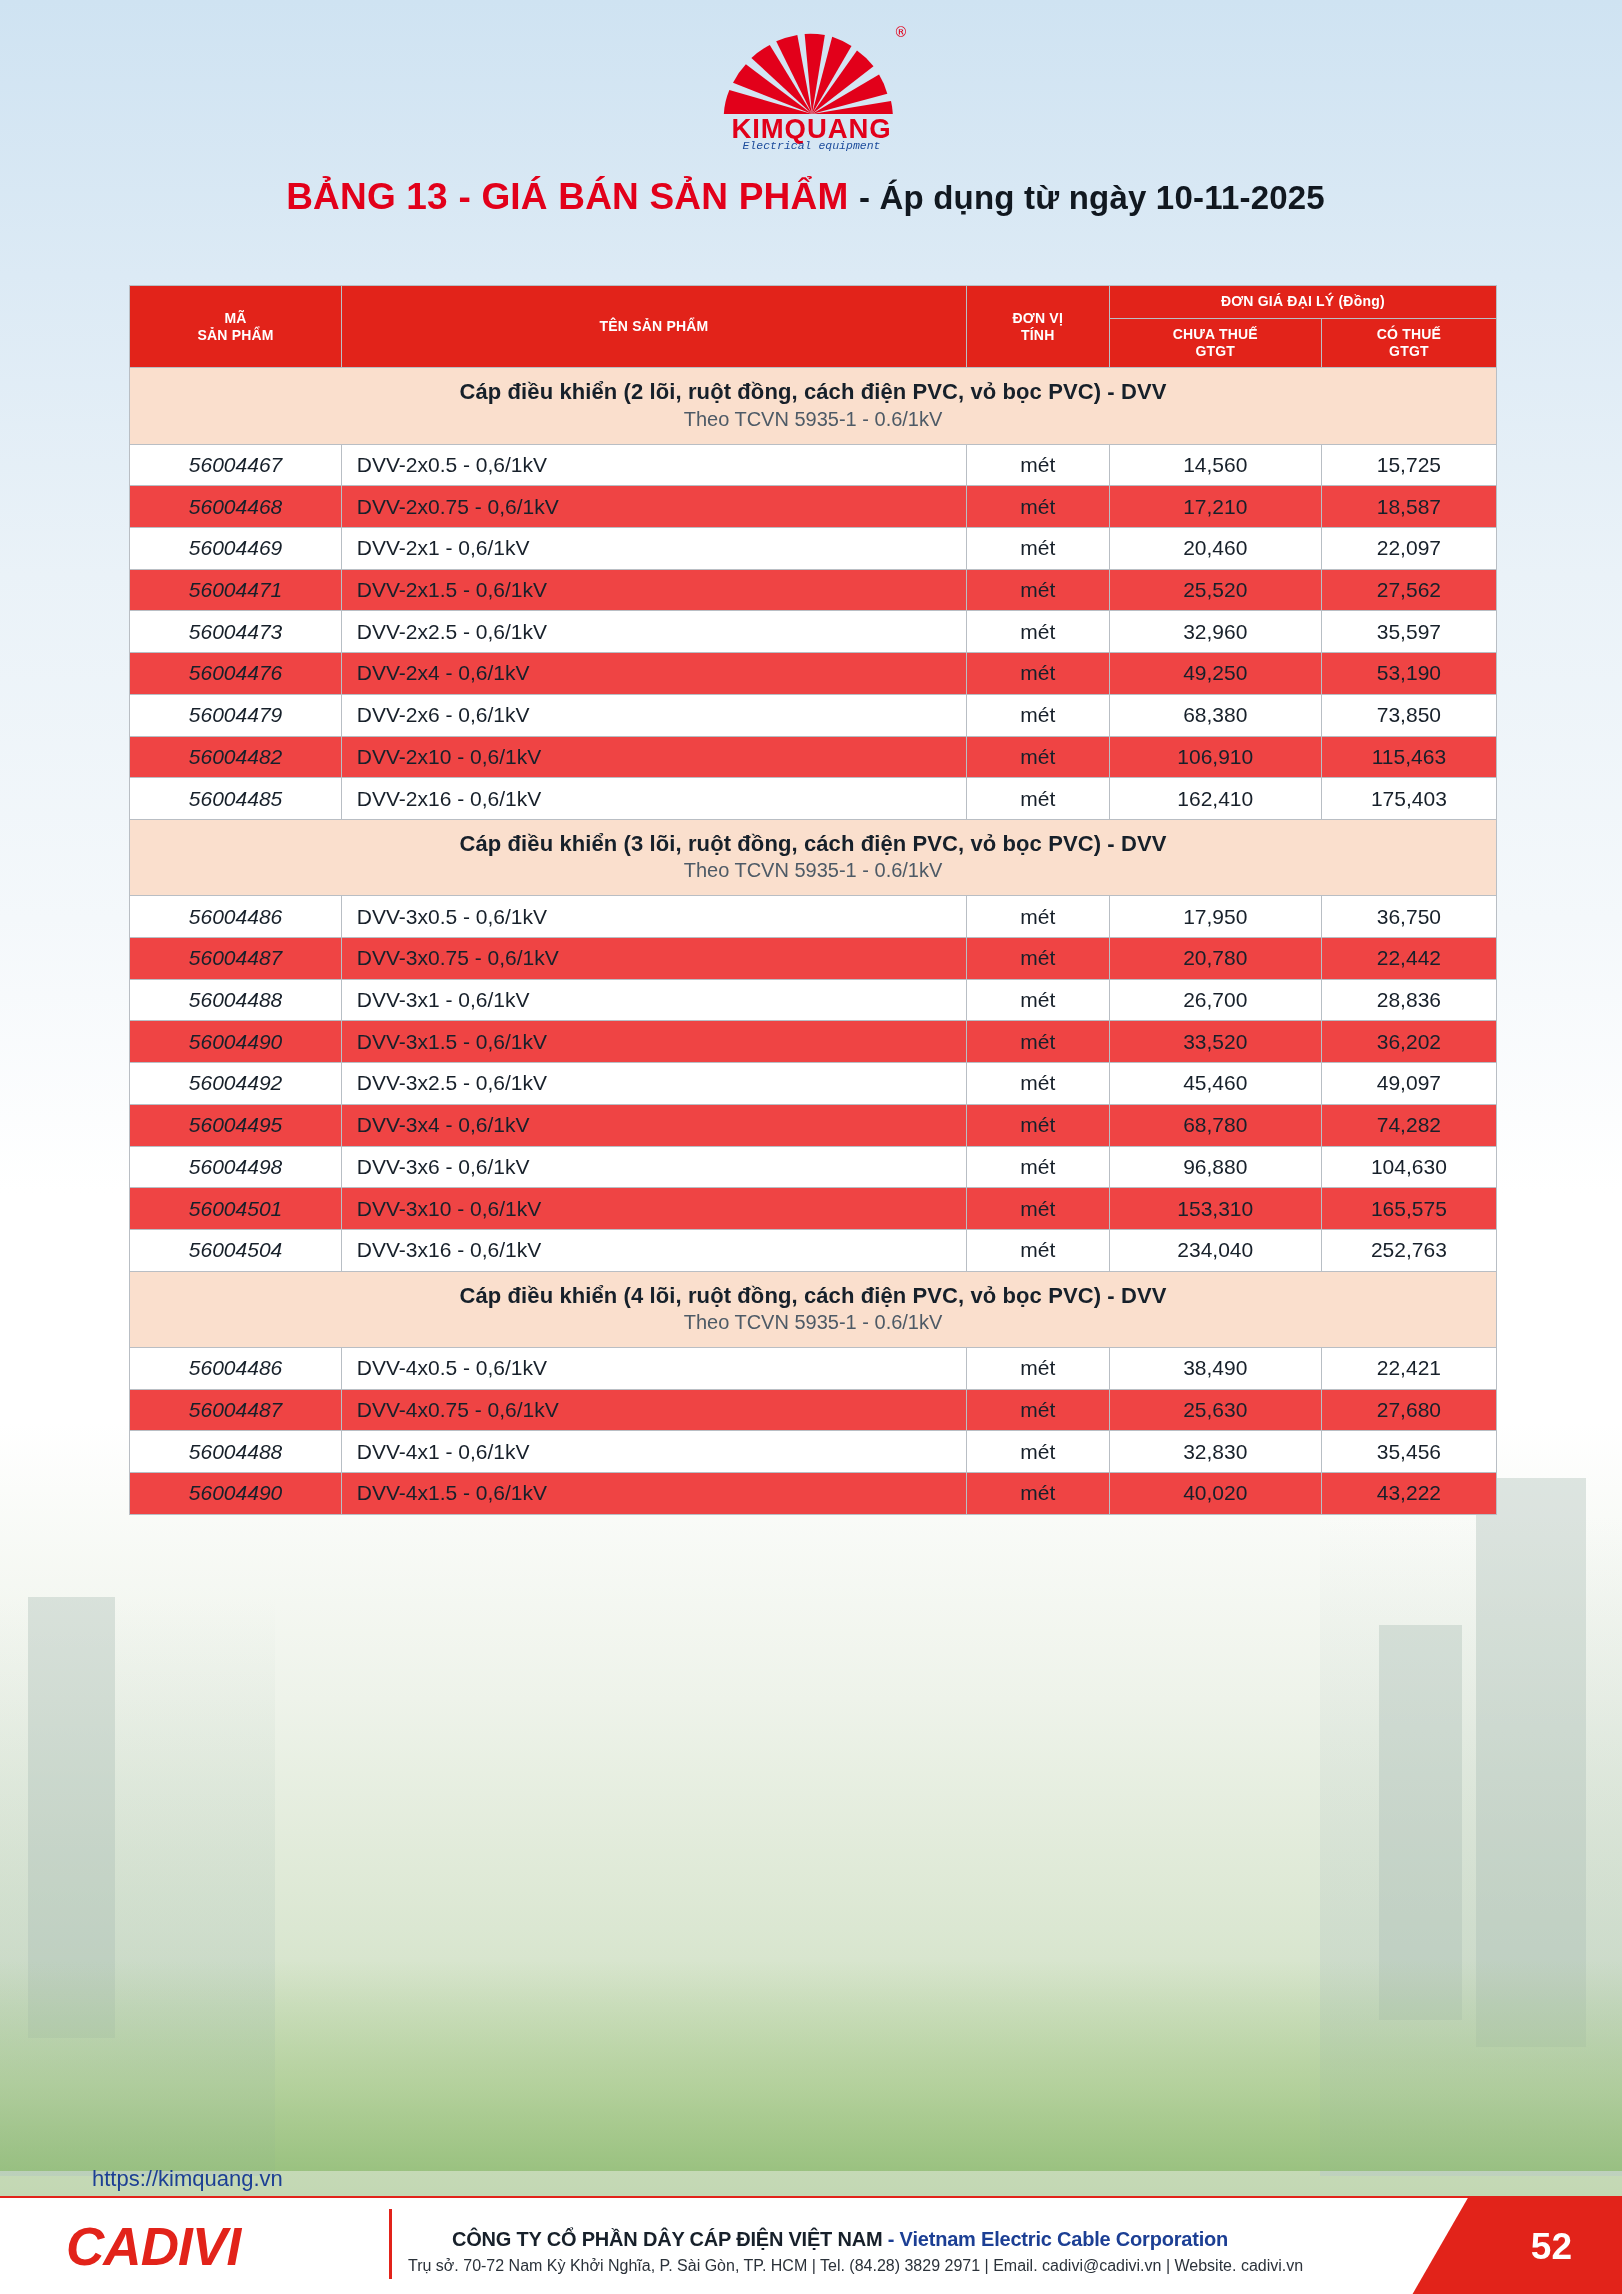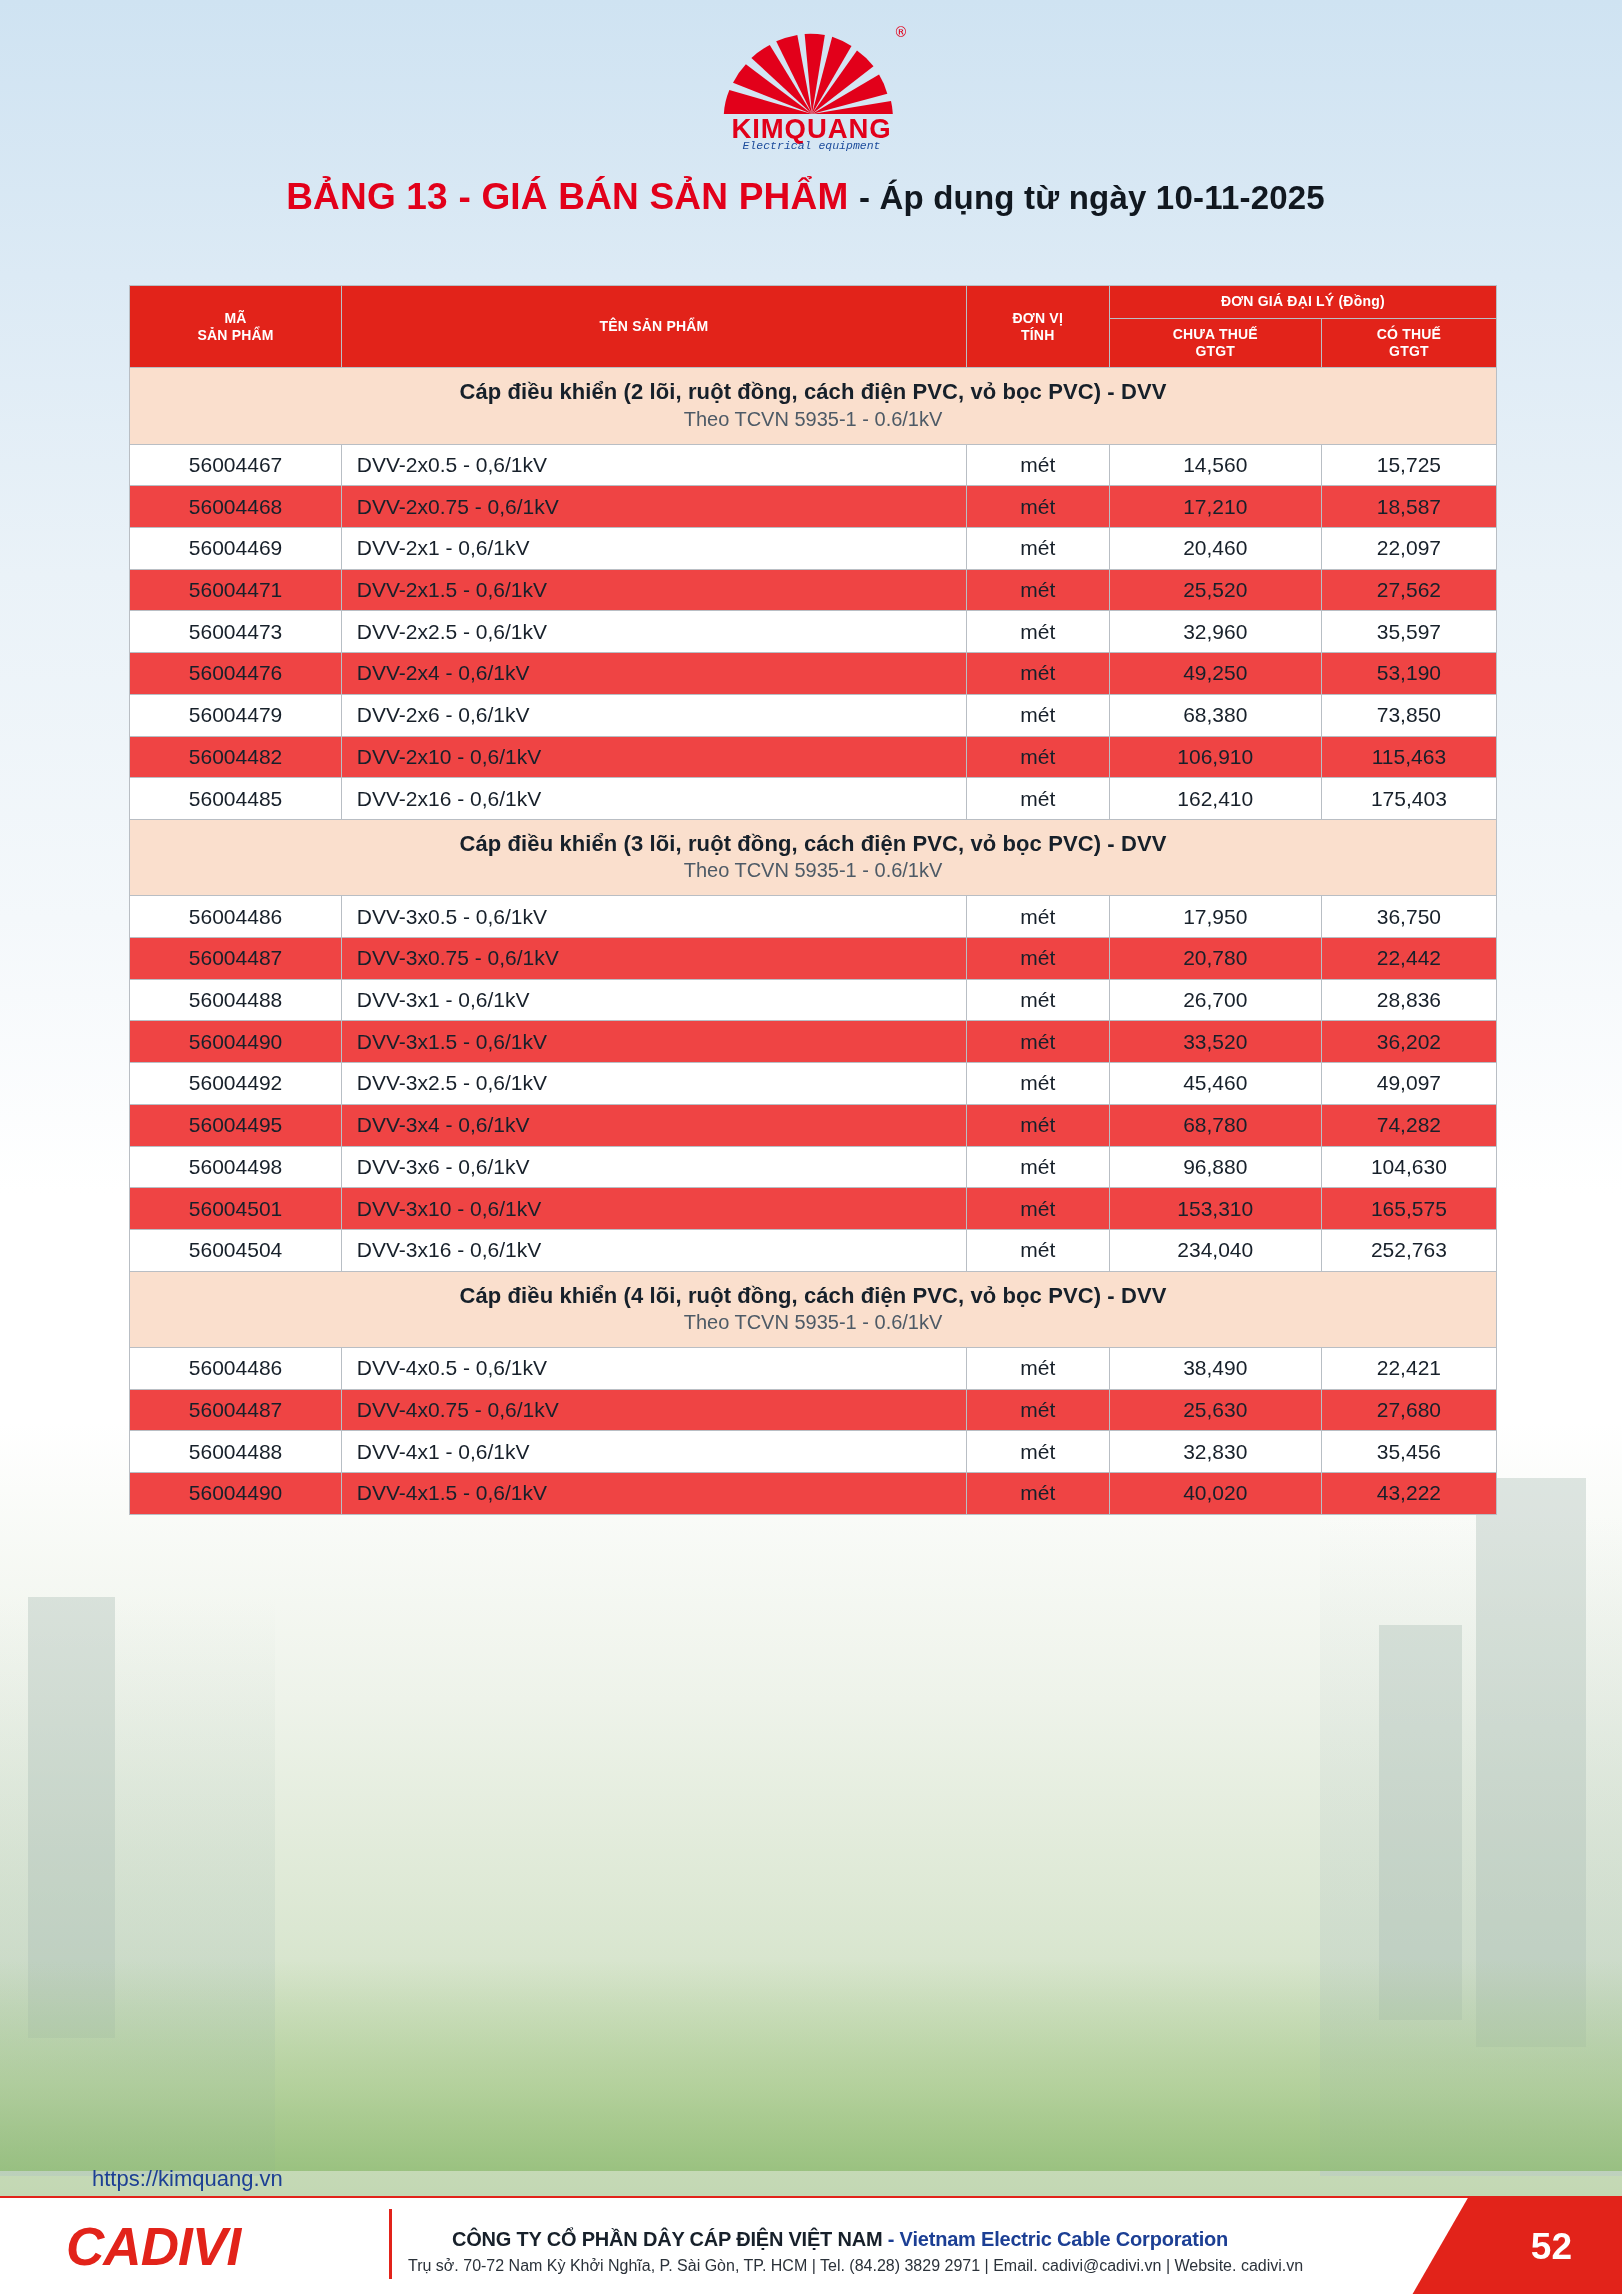"56004467" td.c-code { font-style: none -> italic }
